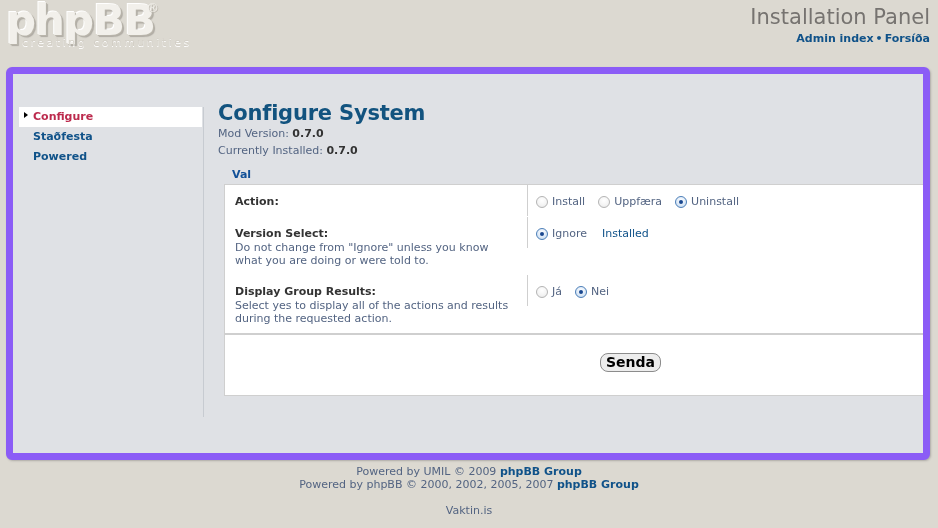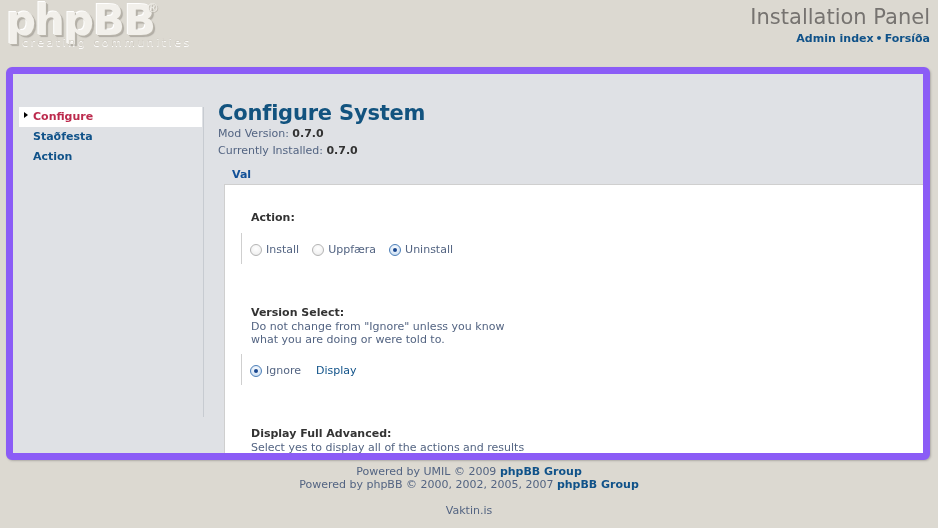"Action" span { text: Action -> Powered }
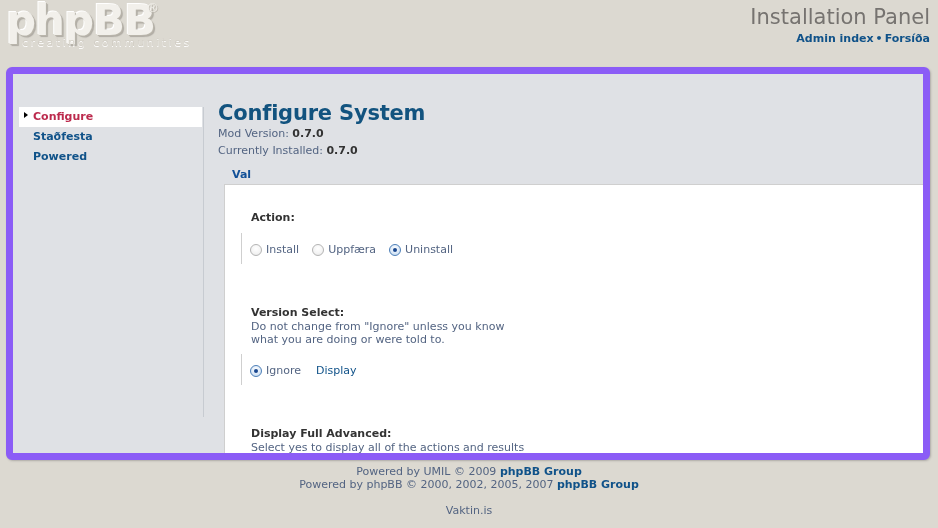"Action:" .field-row { flex-direction: column -> none; padding: 16px -> 0 }
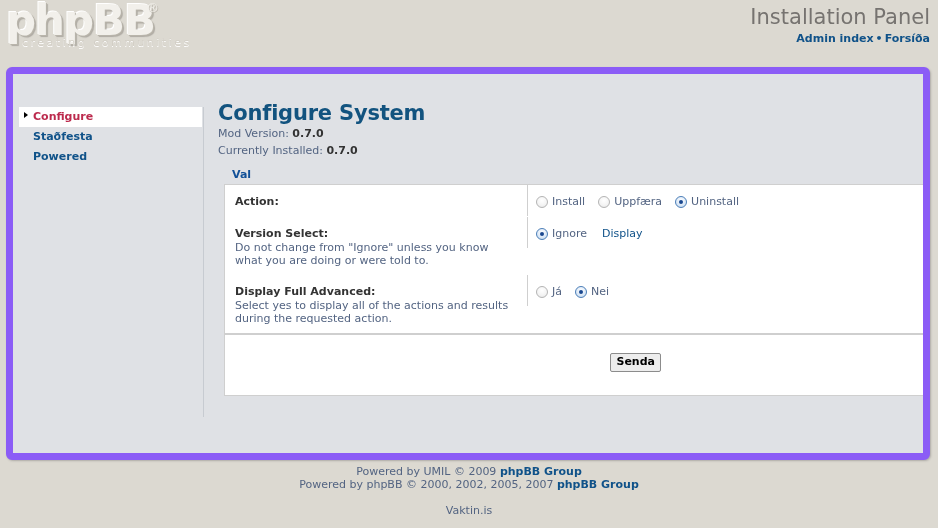"Display" a.inline-link { text: Display -> Installed }
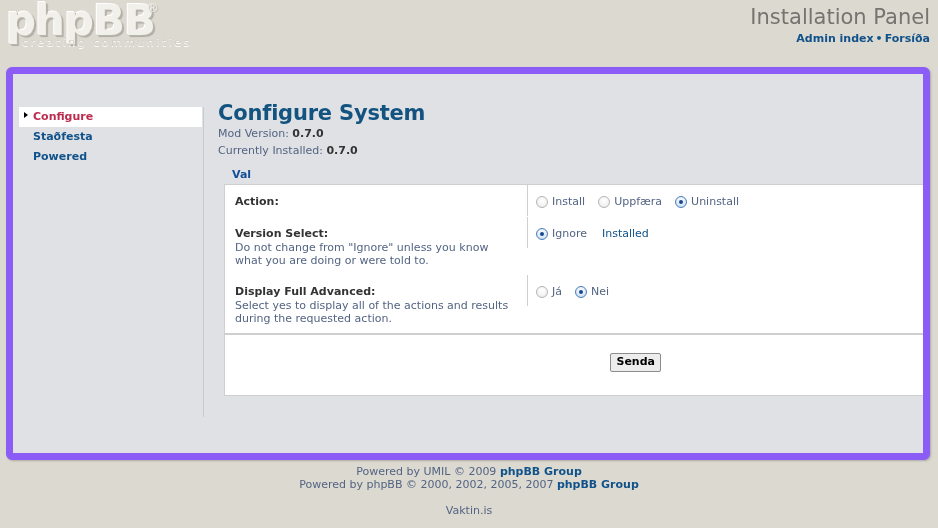"Display Full Advanced:" span.lbl-title { text: Full Advanced -> Group Results }
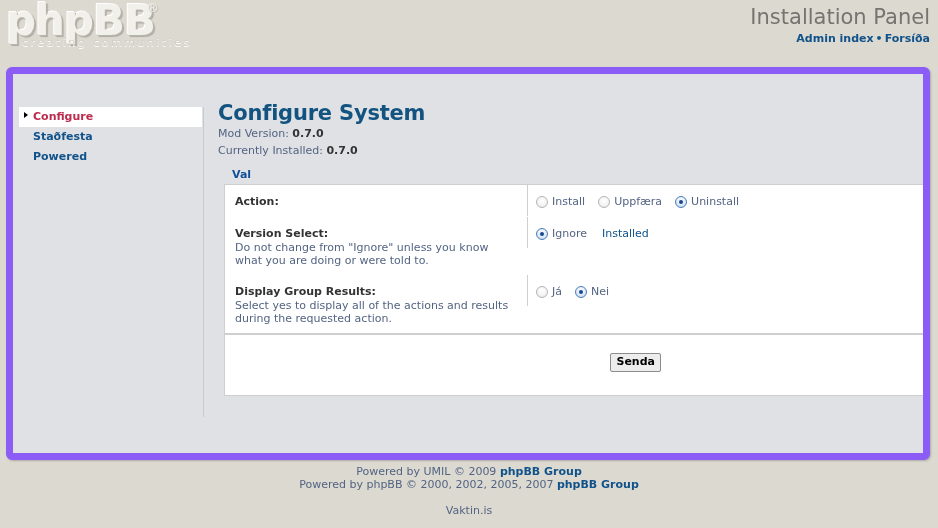"Senda" .btn { border-radius: 2px -> 8px; font-size: 11px -> 14px }
